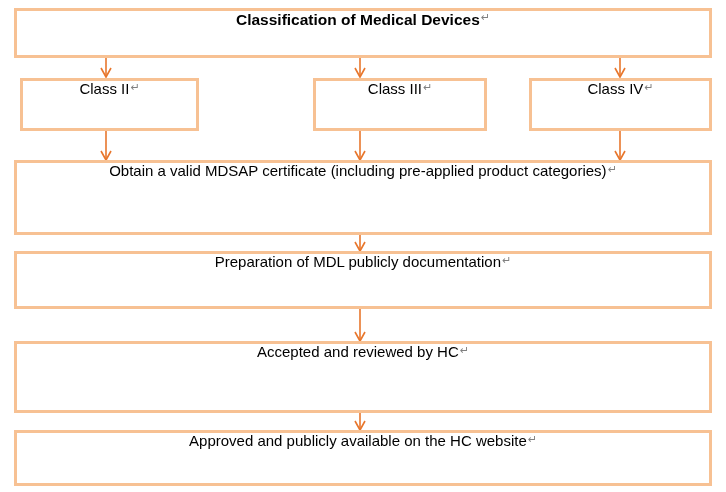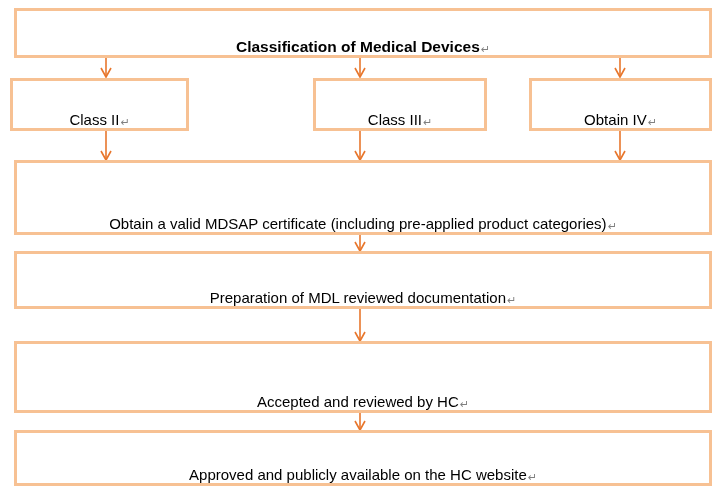"Classification of Medical Devices" .node { align-items: flex-end -> flex-start }
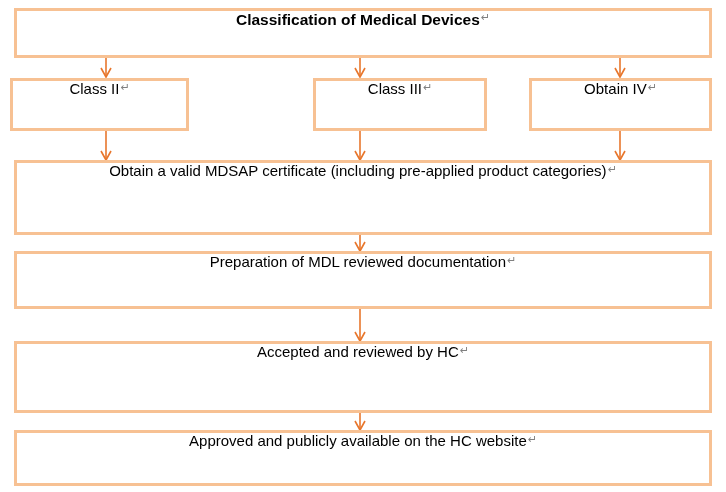"Class II" div.node { left: 10px -> 20px }
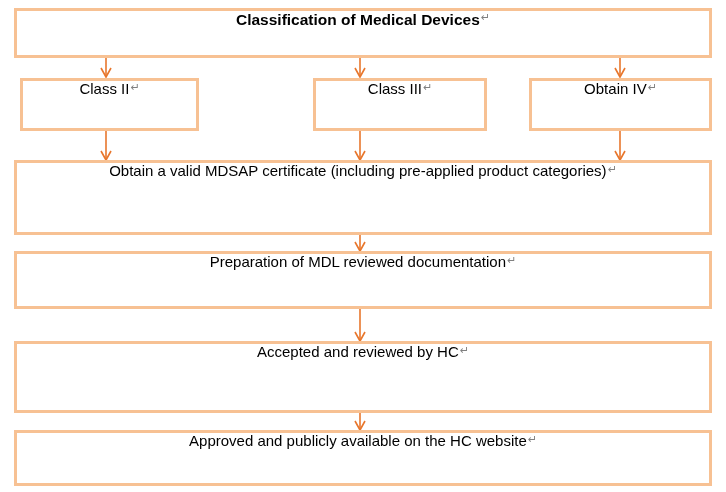"Obtain IV" span.lbl { text: Obtain -> Class }
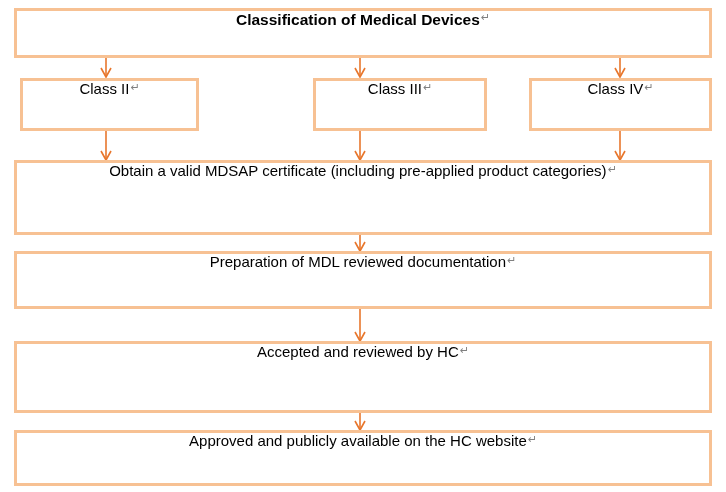"Preparation of MDL reviewed" span.lbl { text: reviewed -> publicly }
